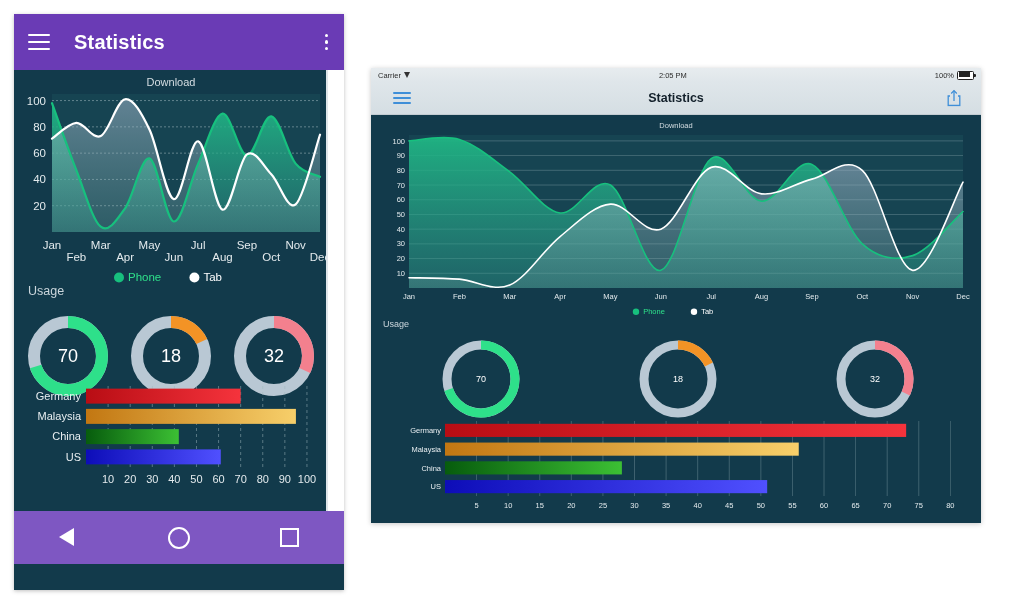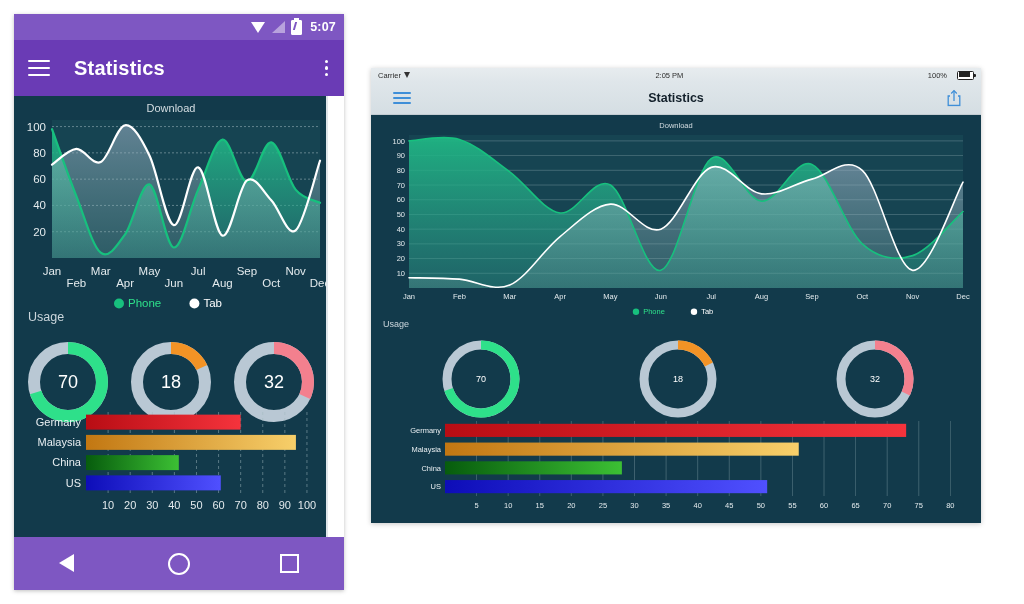"5:07" div { html: <div> <div> <span></span> <span></span> <span></span> <span>5:07</span> </div> </div> -> none }
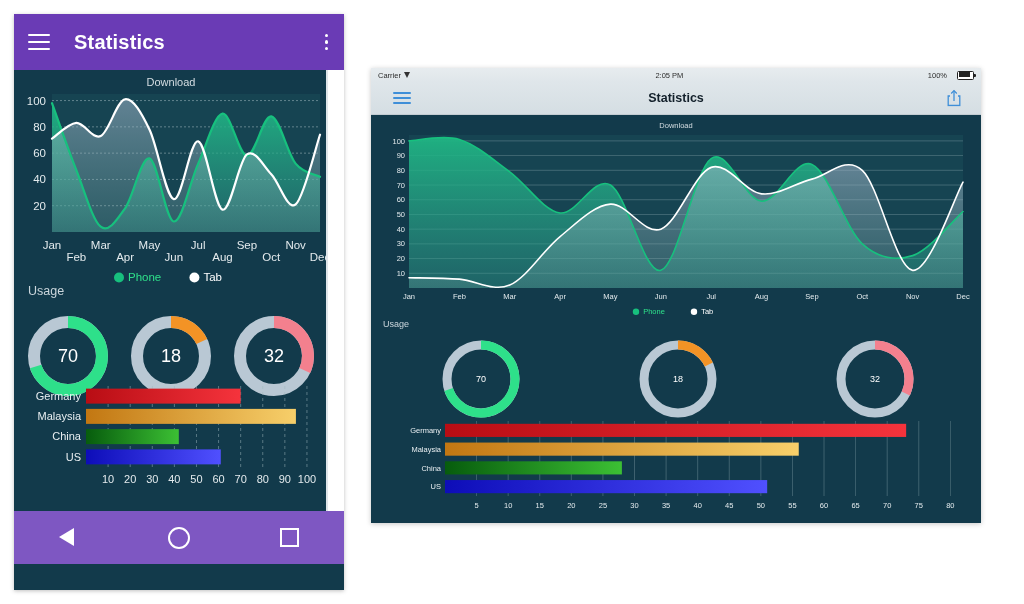"100%" .tsb-right { gap: 10px -> 3px }
